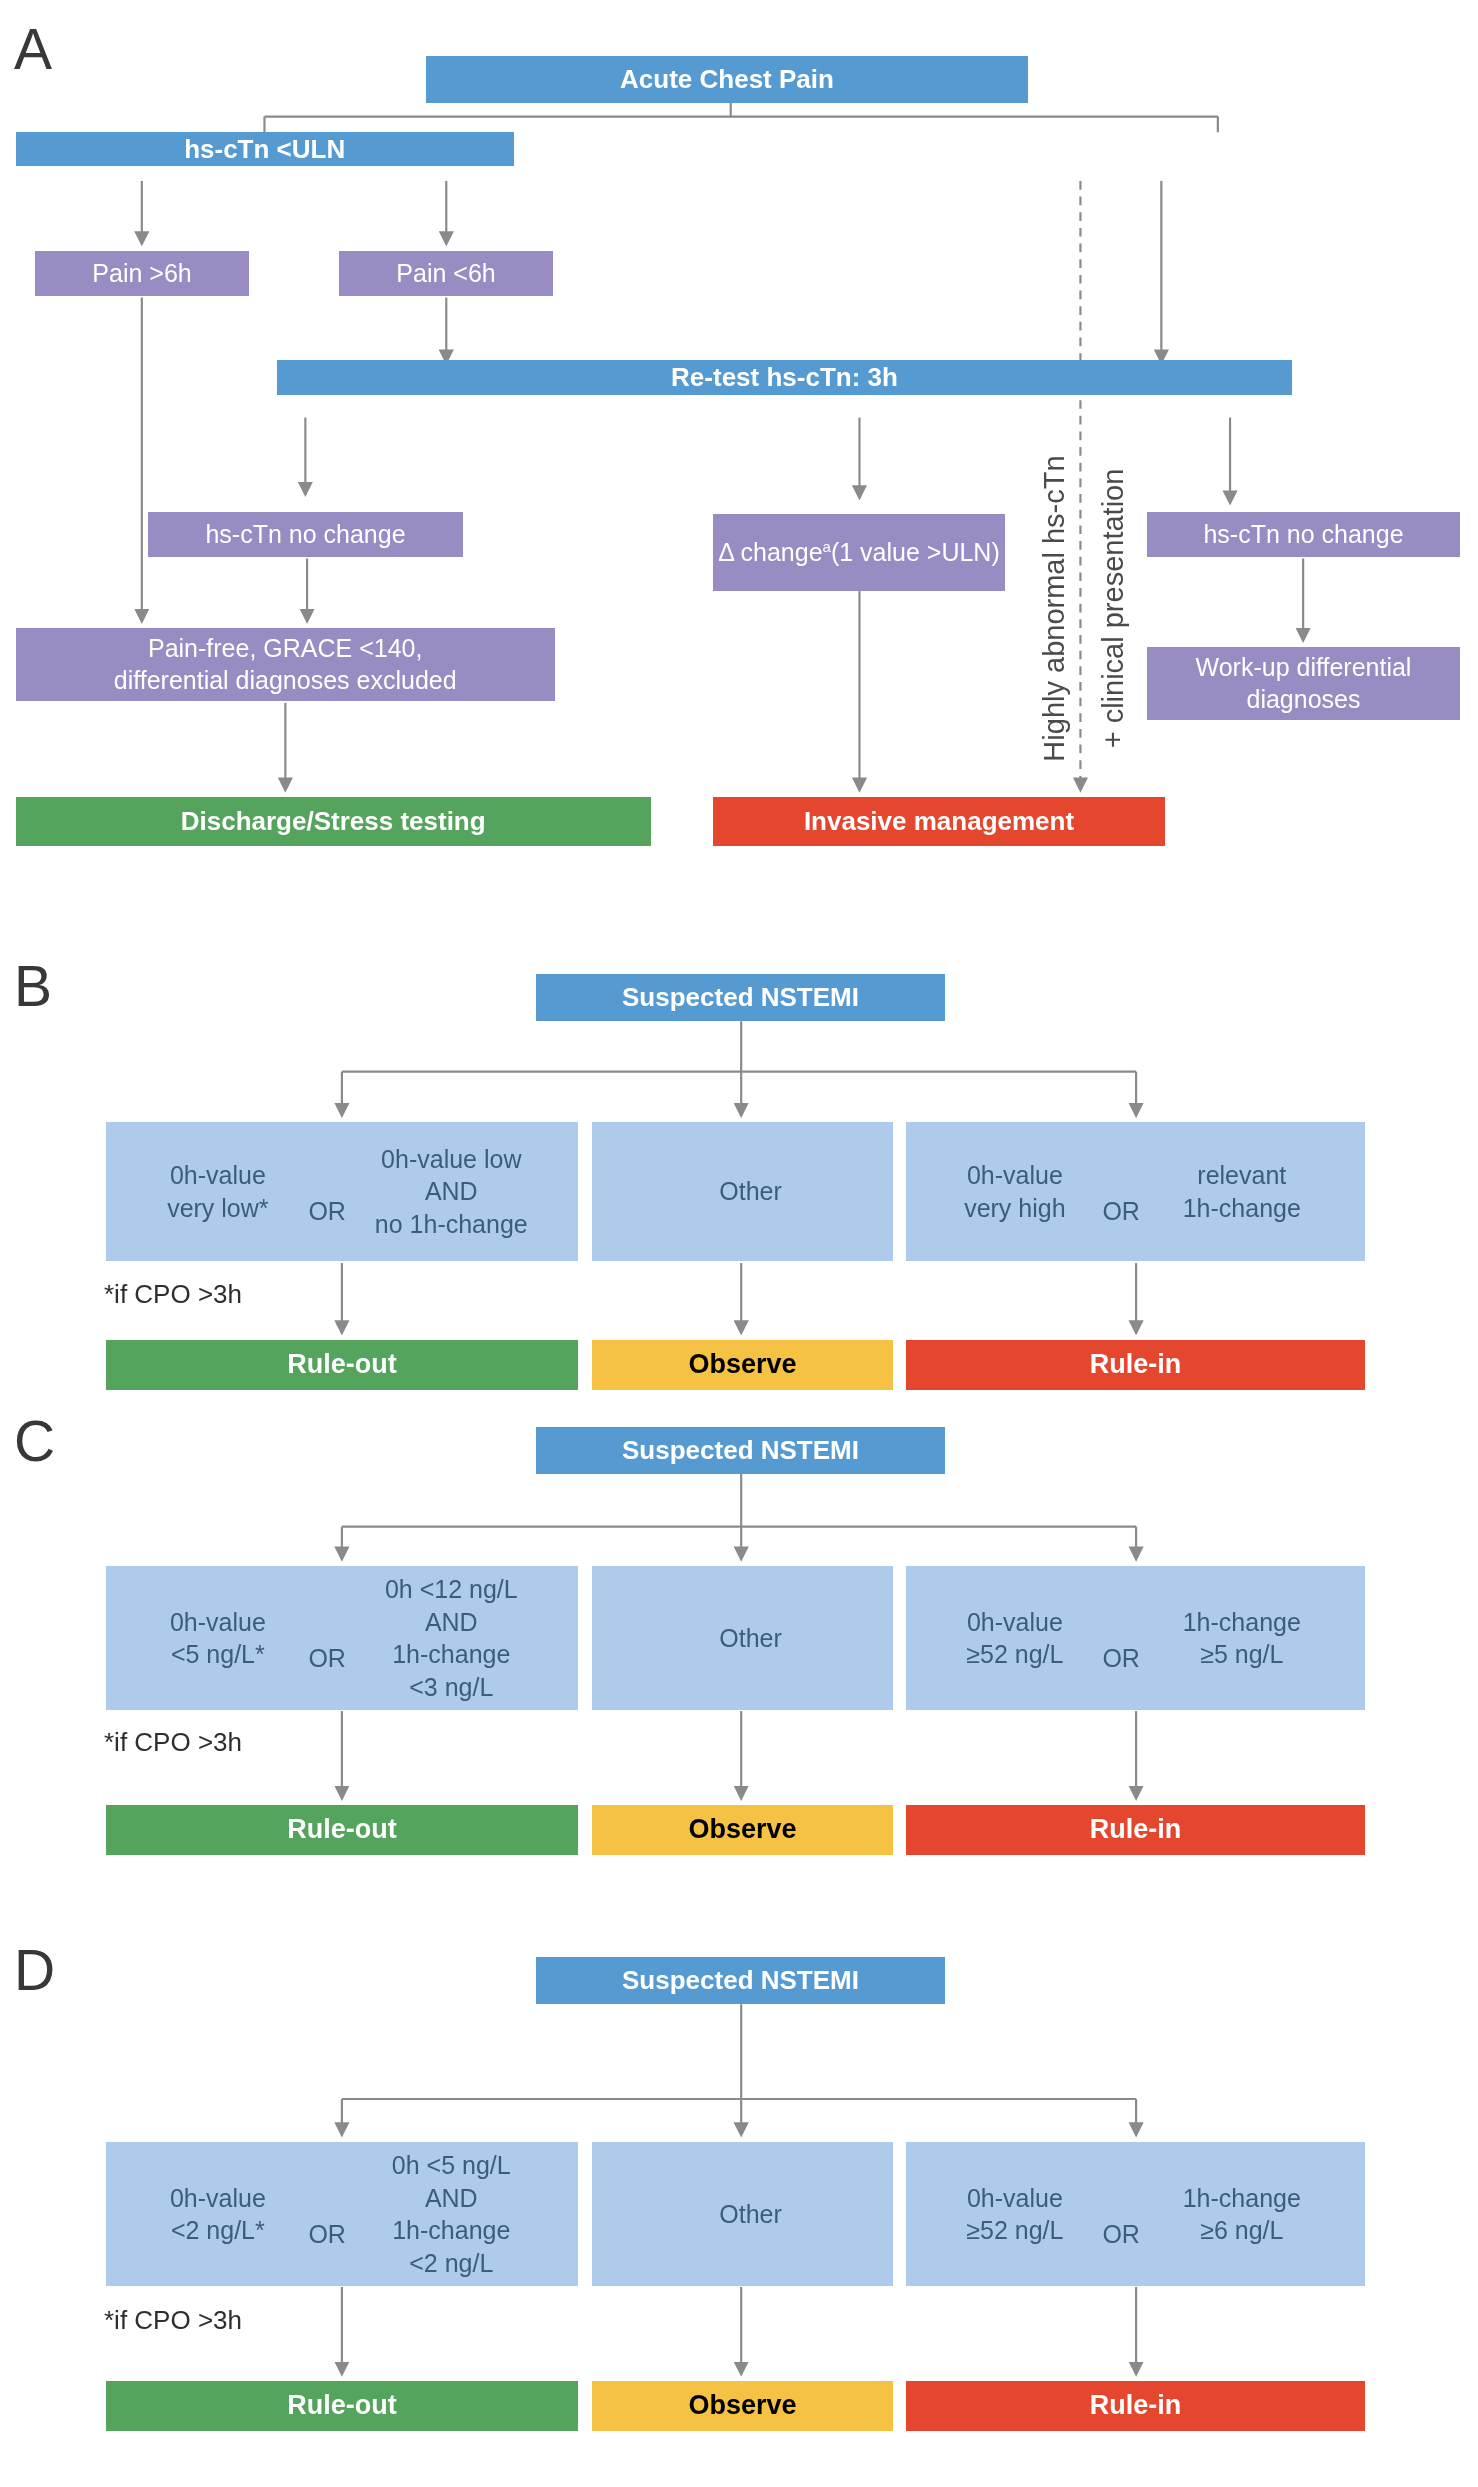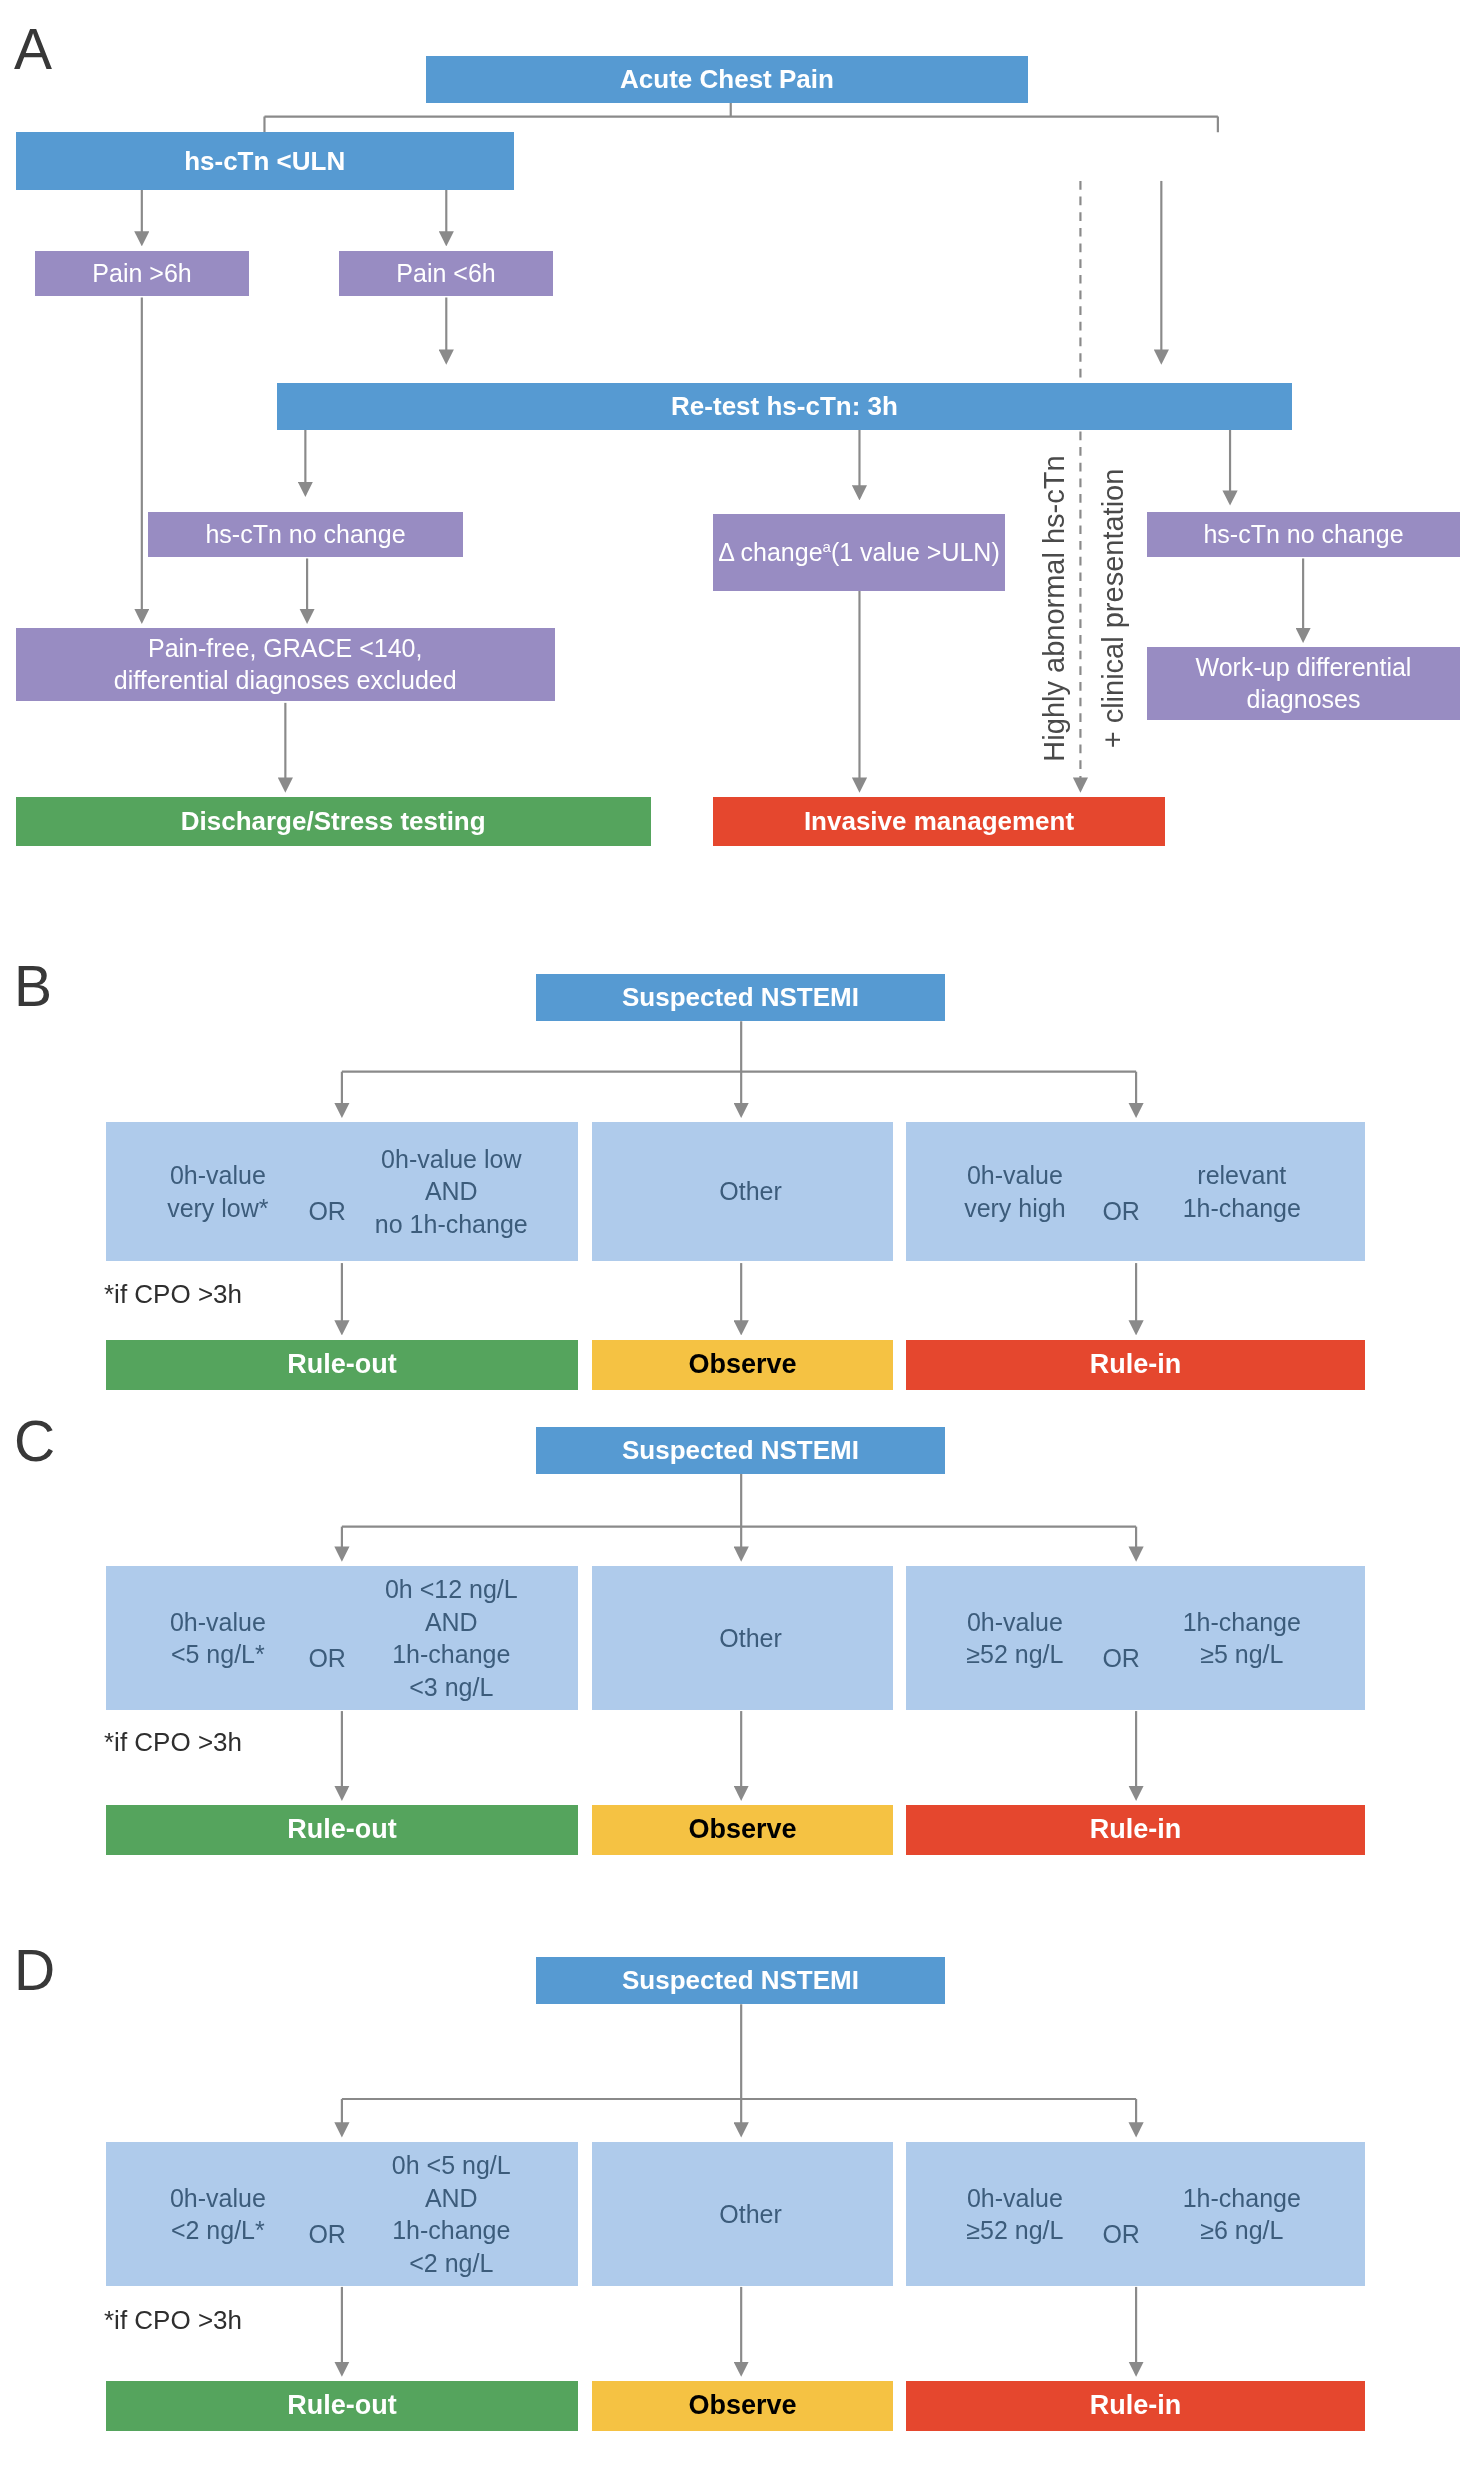"hs-cTn <ULN" div.box { height: 58px -> 34px }
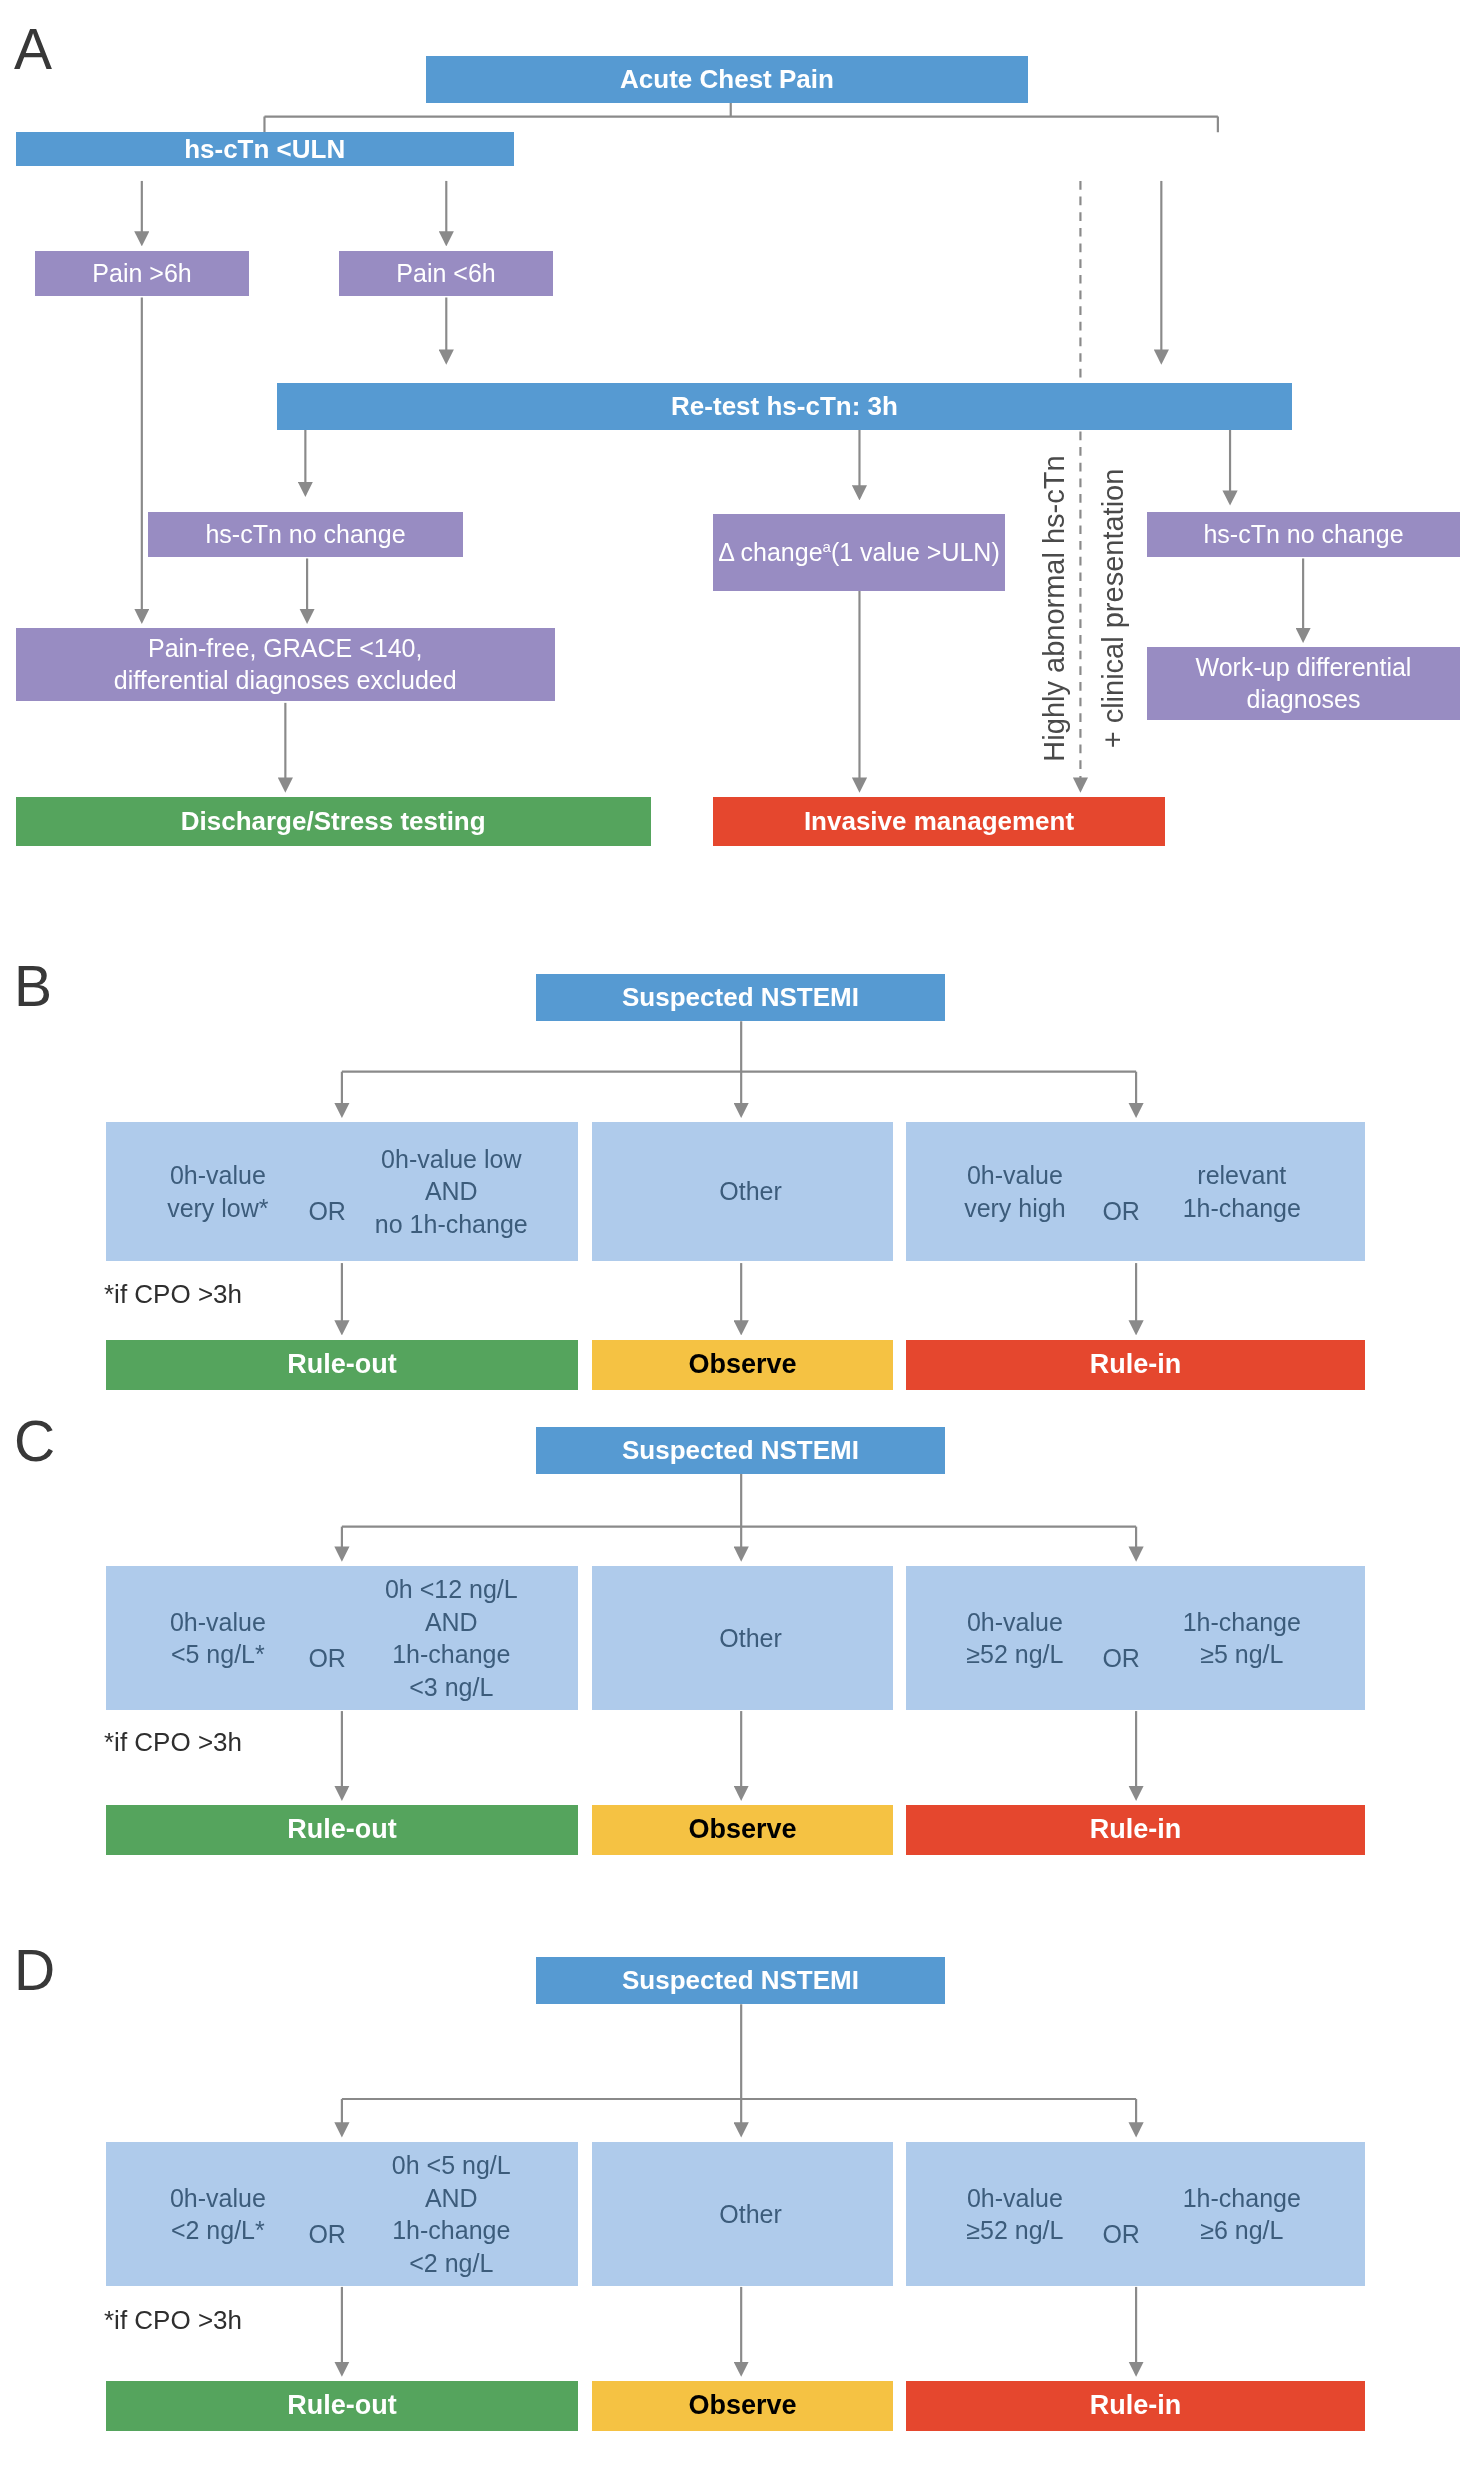"Re-test hs-cTn: 3h" div.box { height: 47px -> 35px; top: 383px -> 360px }
